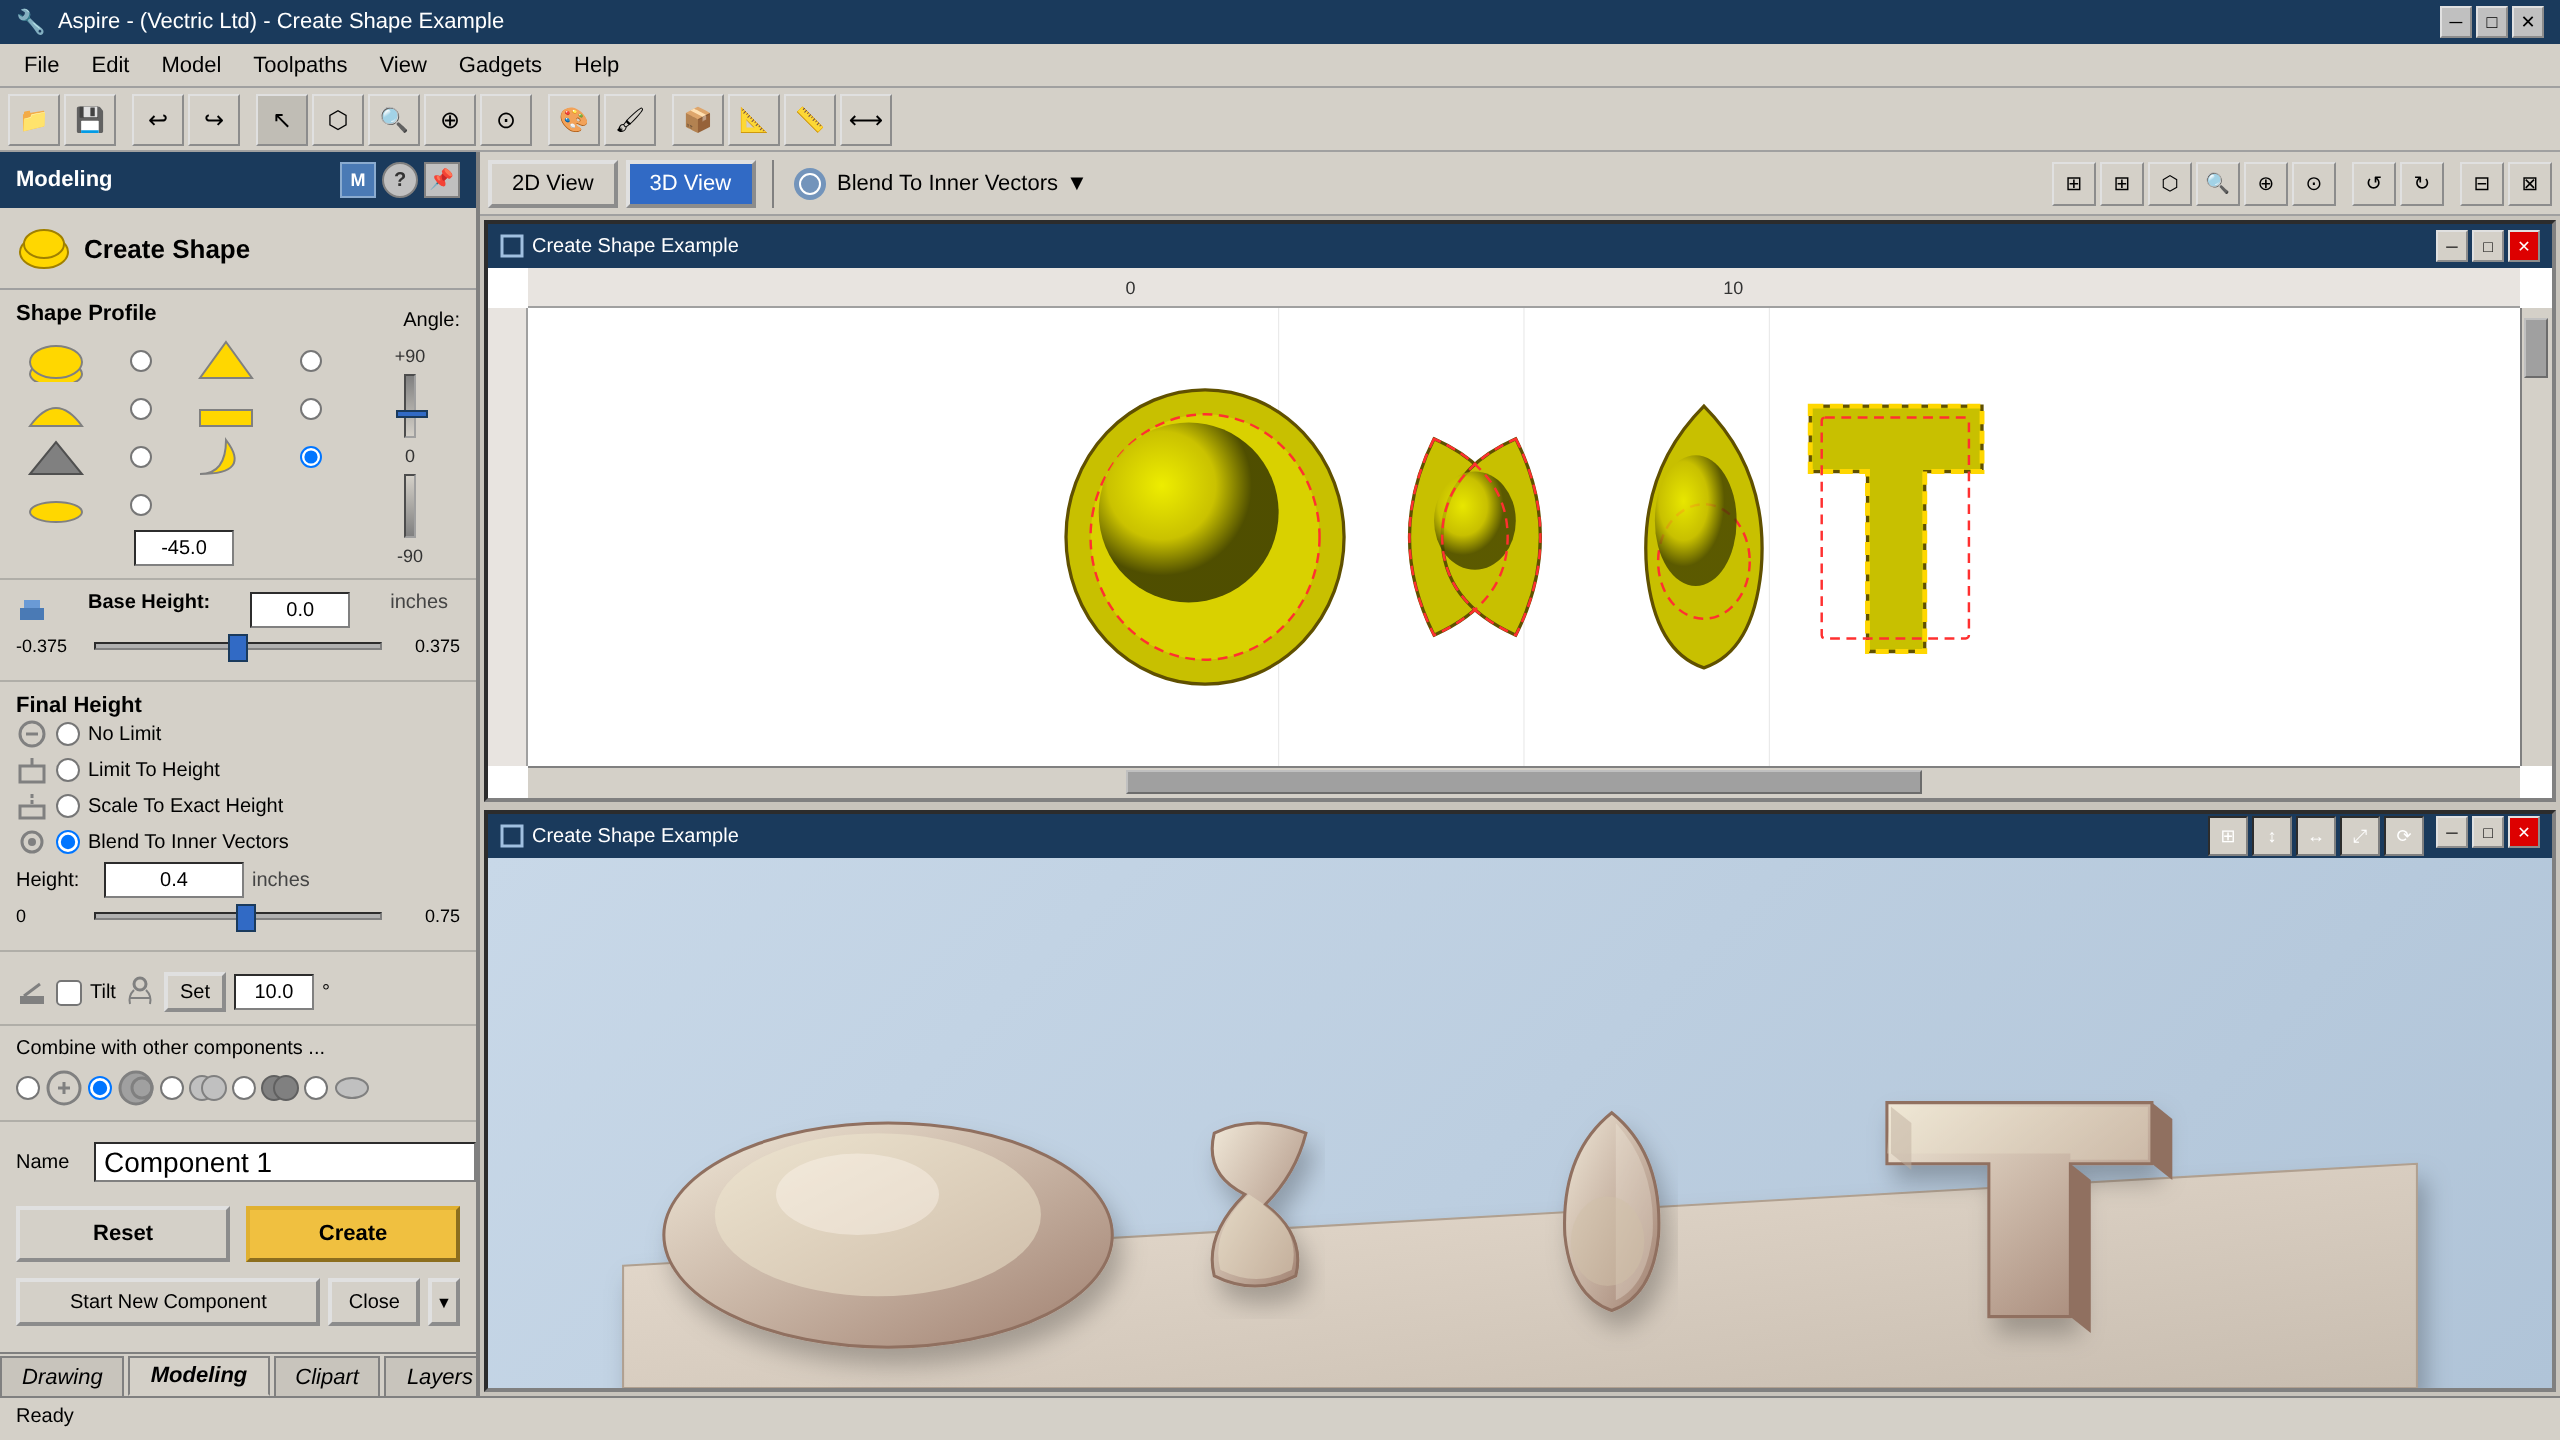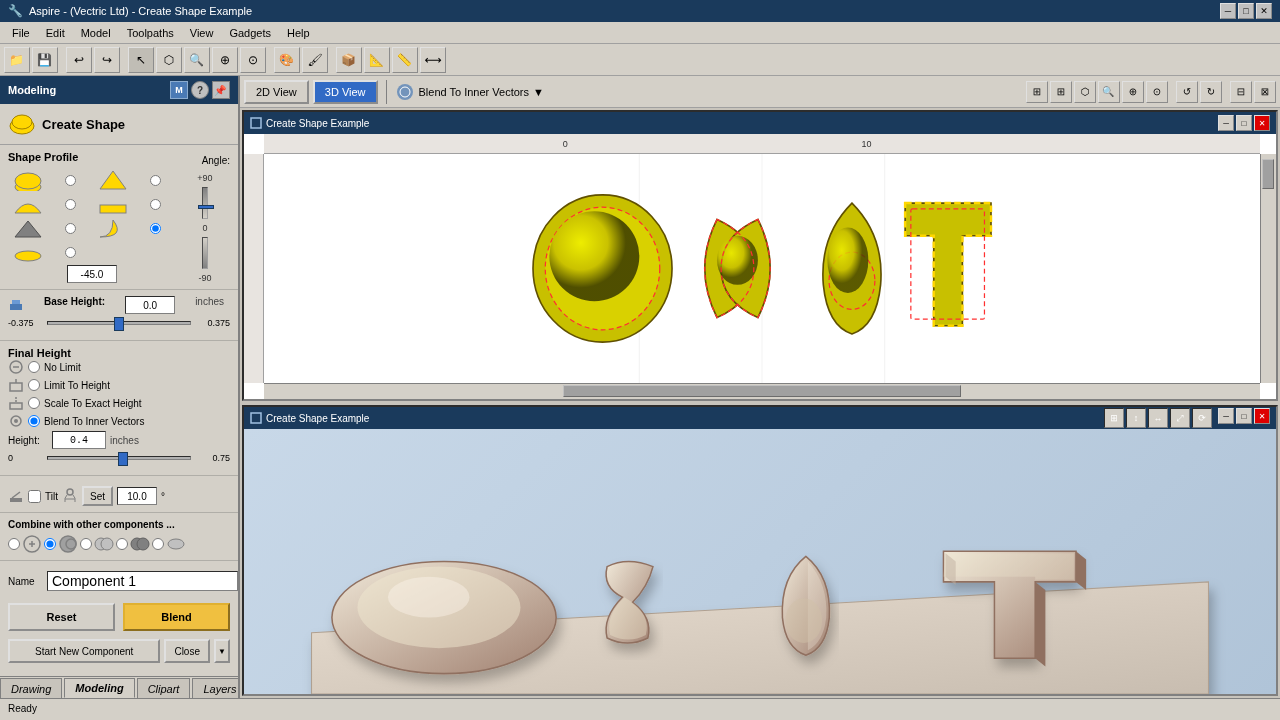"0.4" input.input-box { font-family: Liberation Mono, monospace -> none; width: 54px -> 70px }
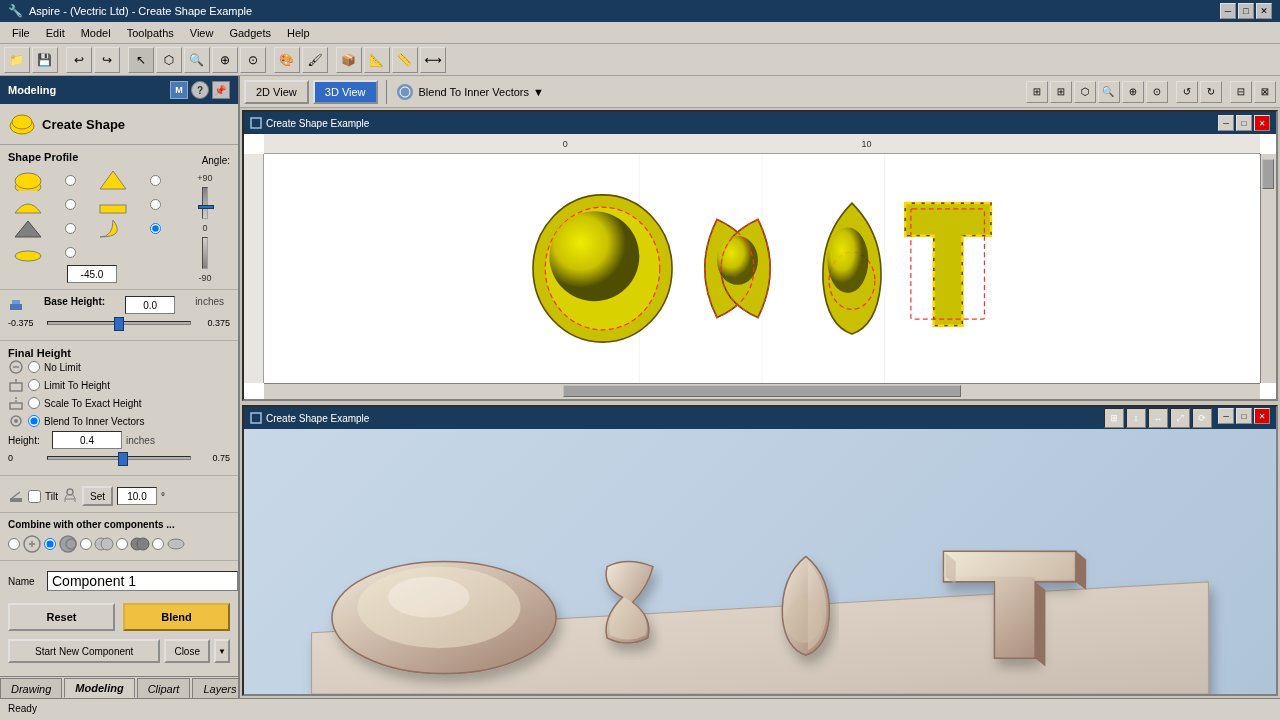"Combine with other components ..." span { font-weight: bold -> normal }
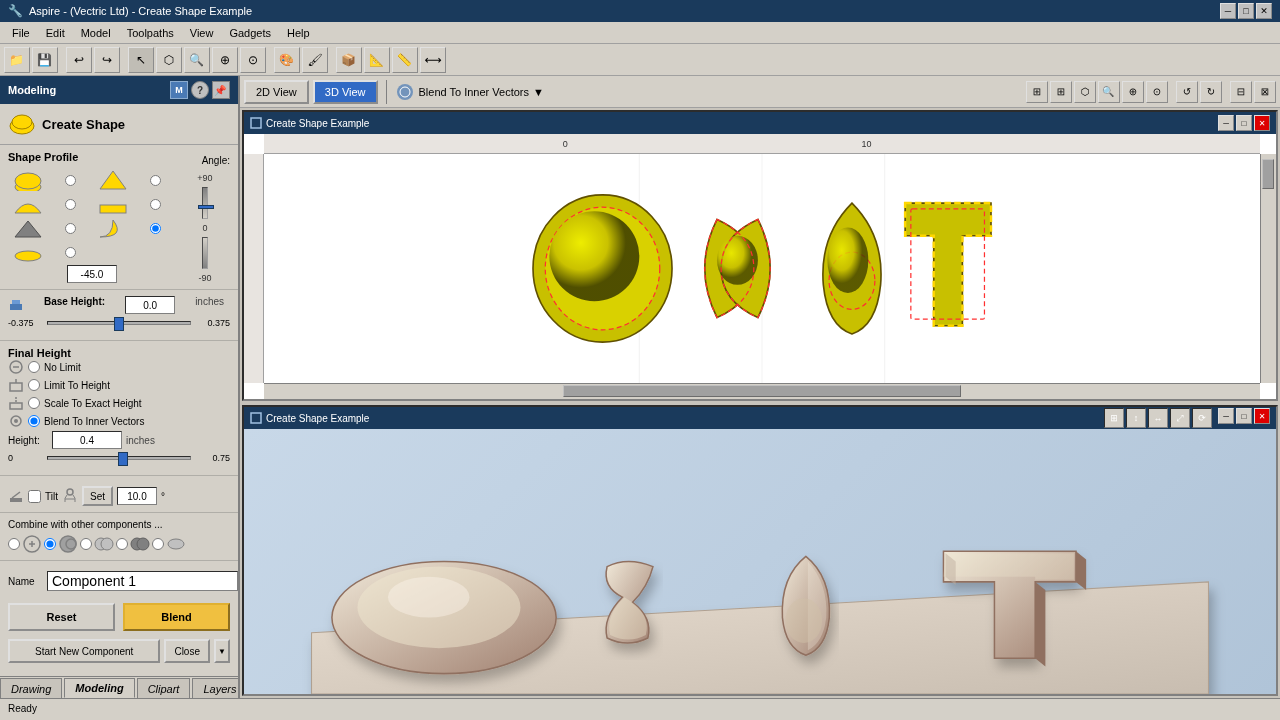"Blend" button.btn { text: Blend -> Create }
